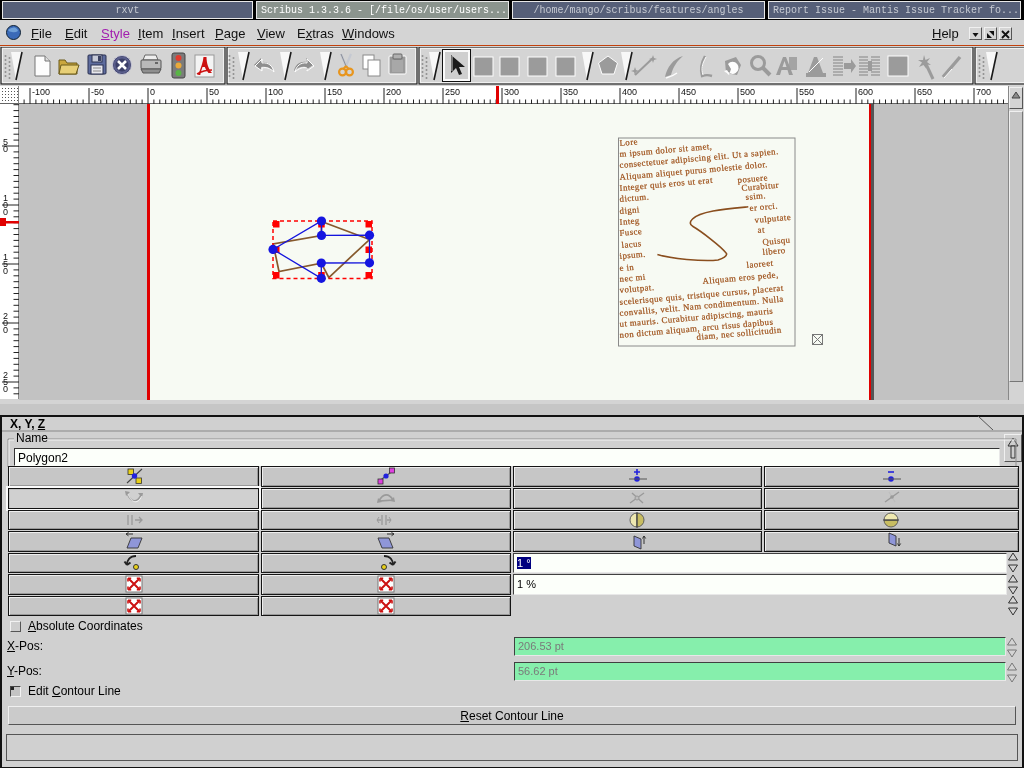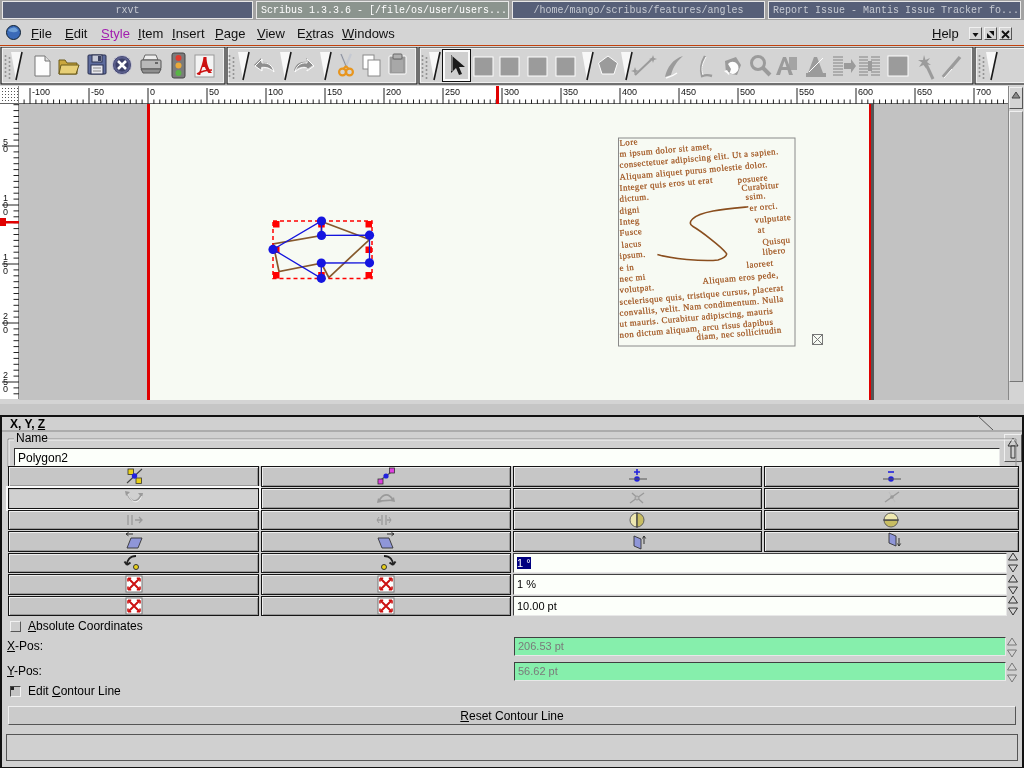"rxvt" #taskbar { background: #a3a3a3 -> #000000 }
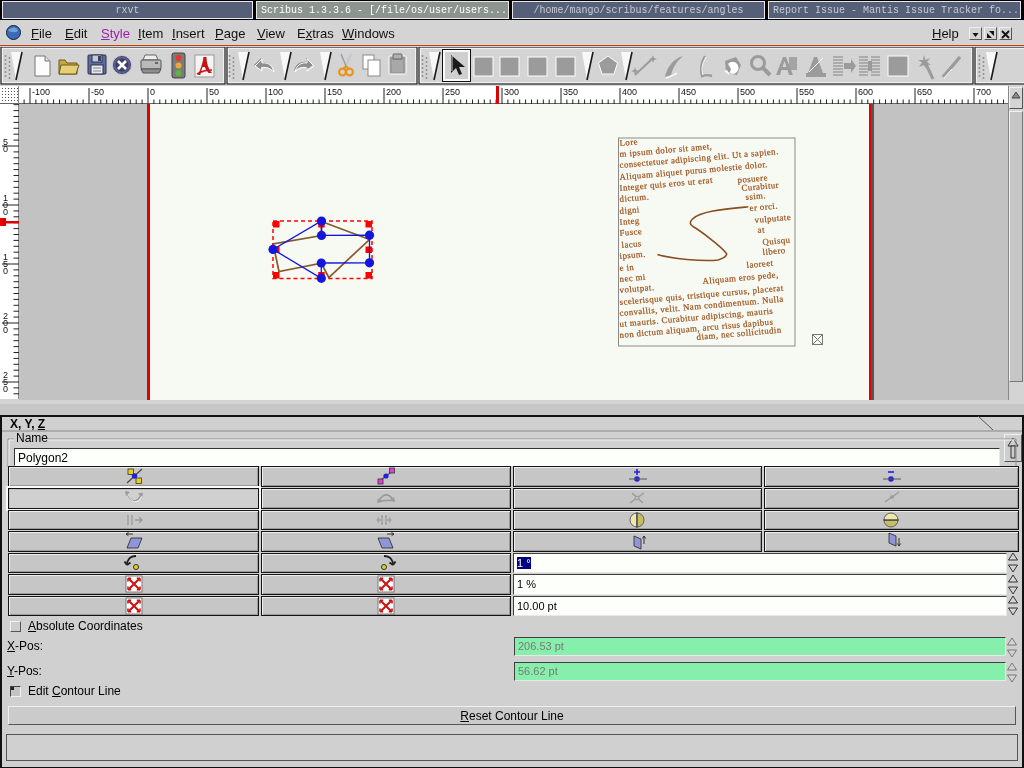"10.00 pt" div.spin { html: <div>10.00 pt</div> -> none }
